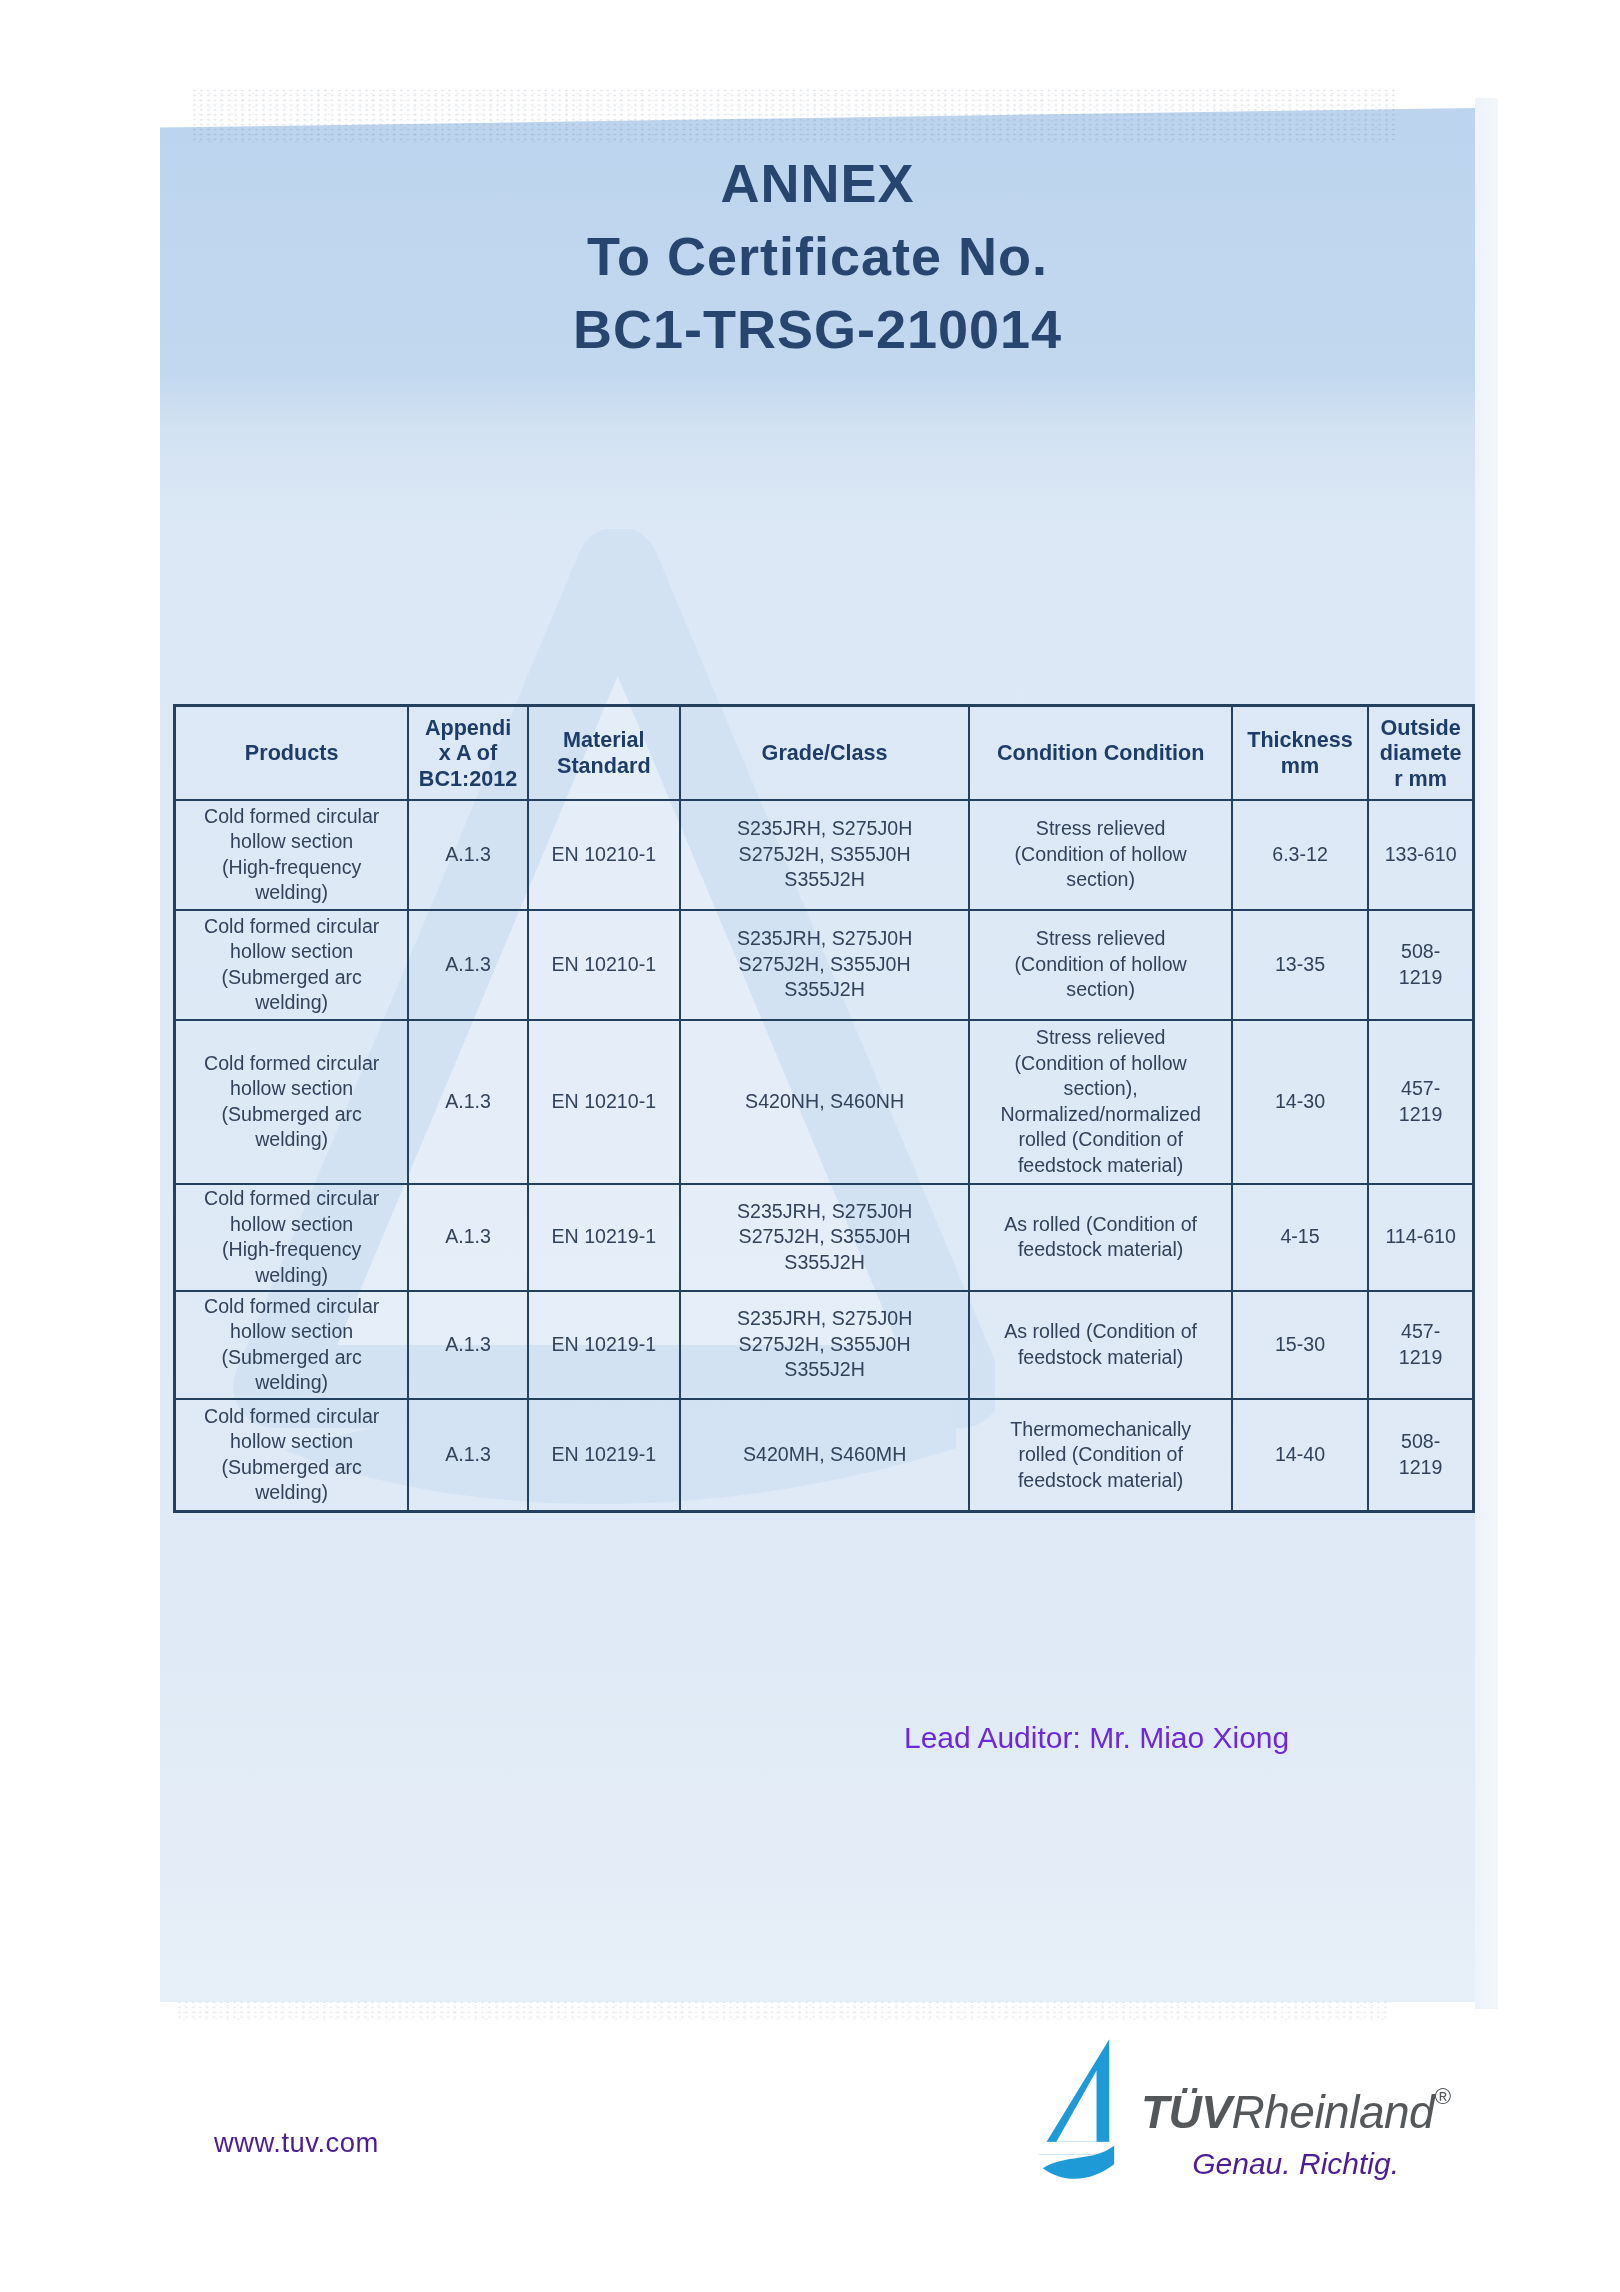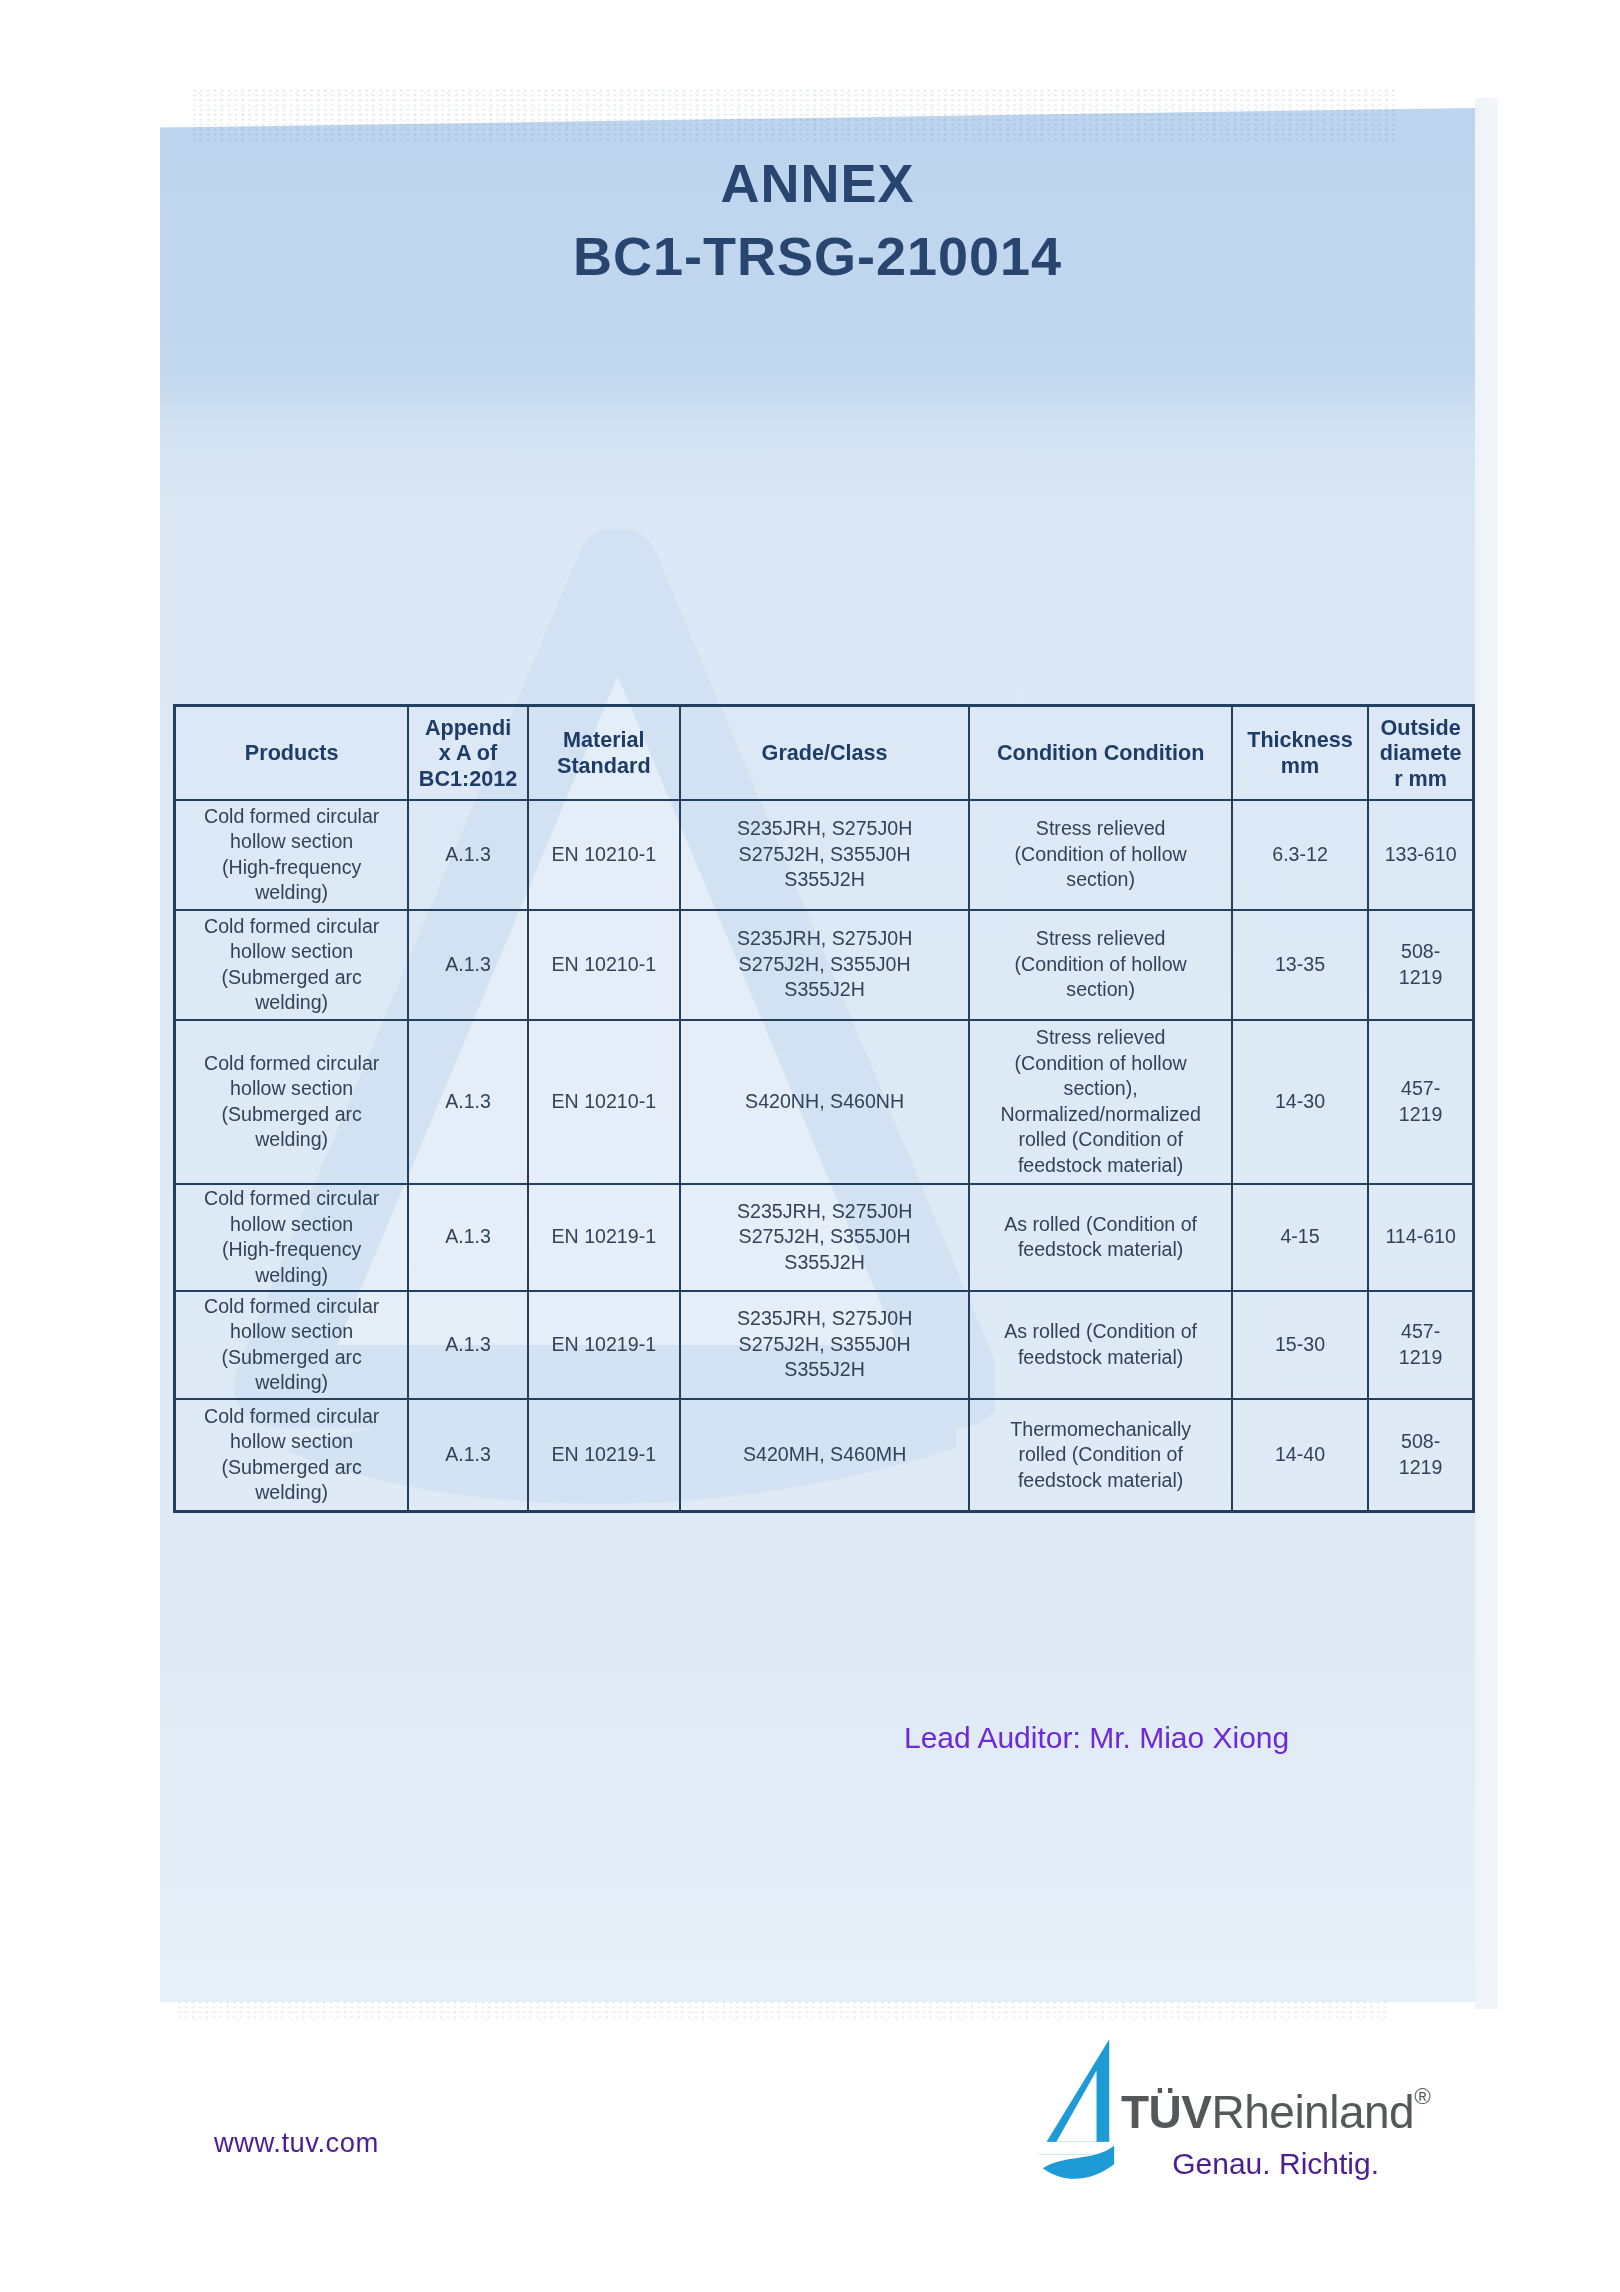"To Certificate No." div { html: none -> <div>To Certificate No.</div> }
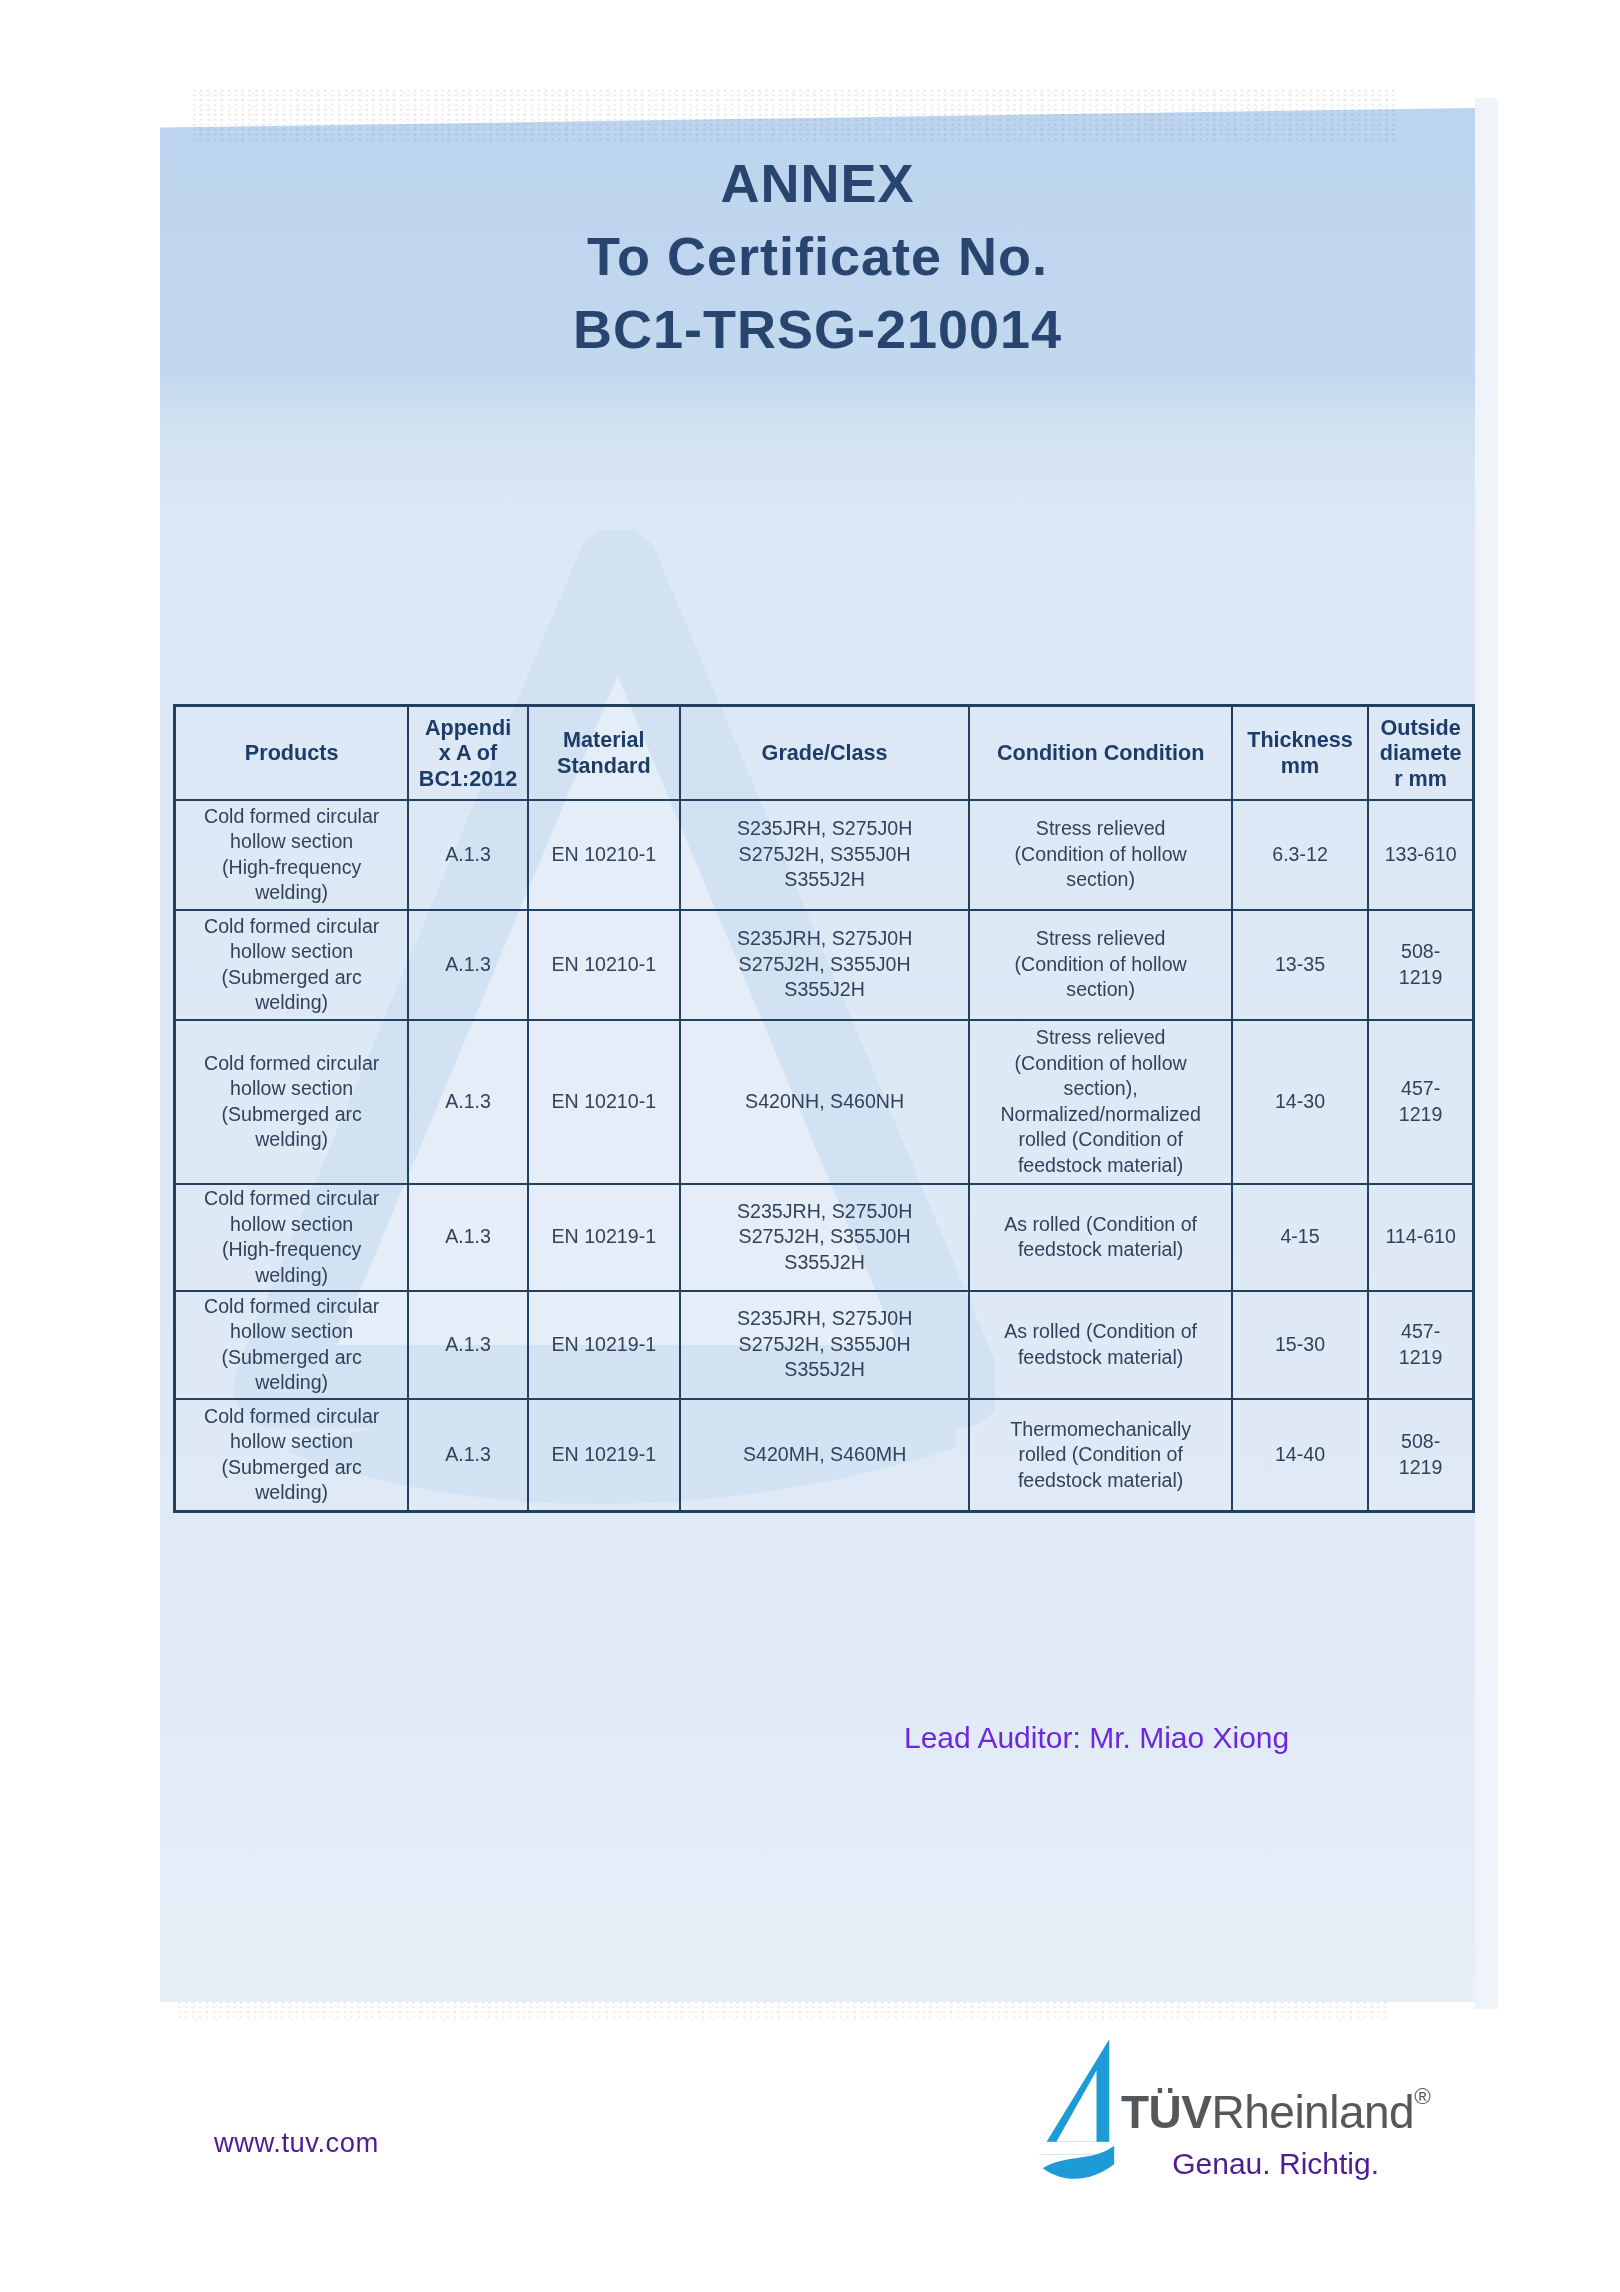"TÜVRheinland®" .logo-text { font-style: none -> italic; margin-left: 0 -> 20px }
